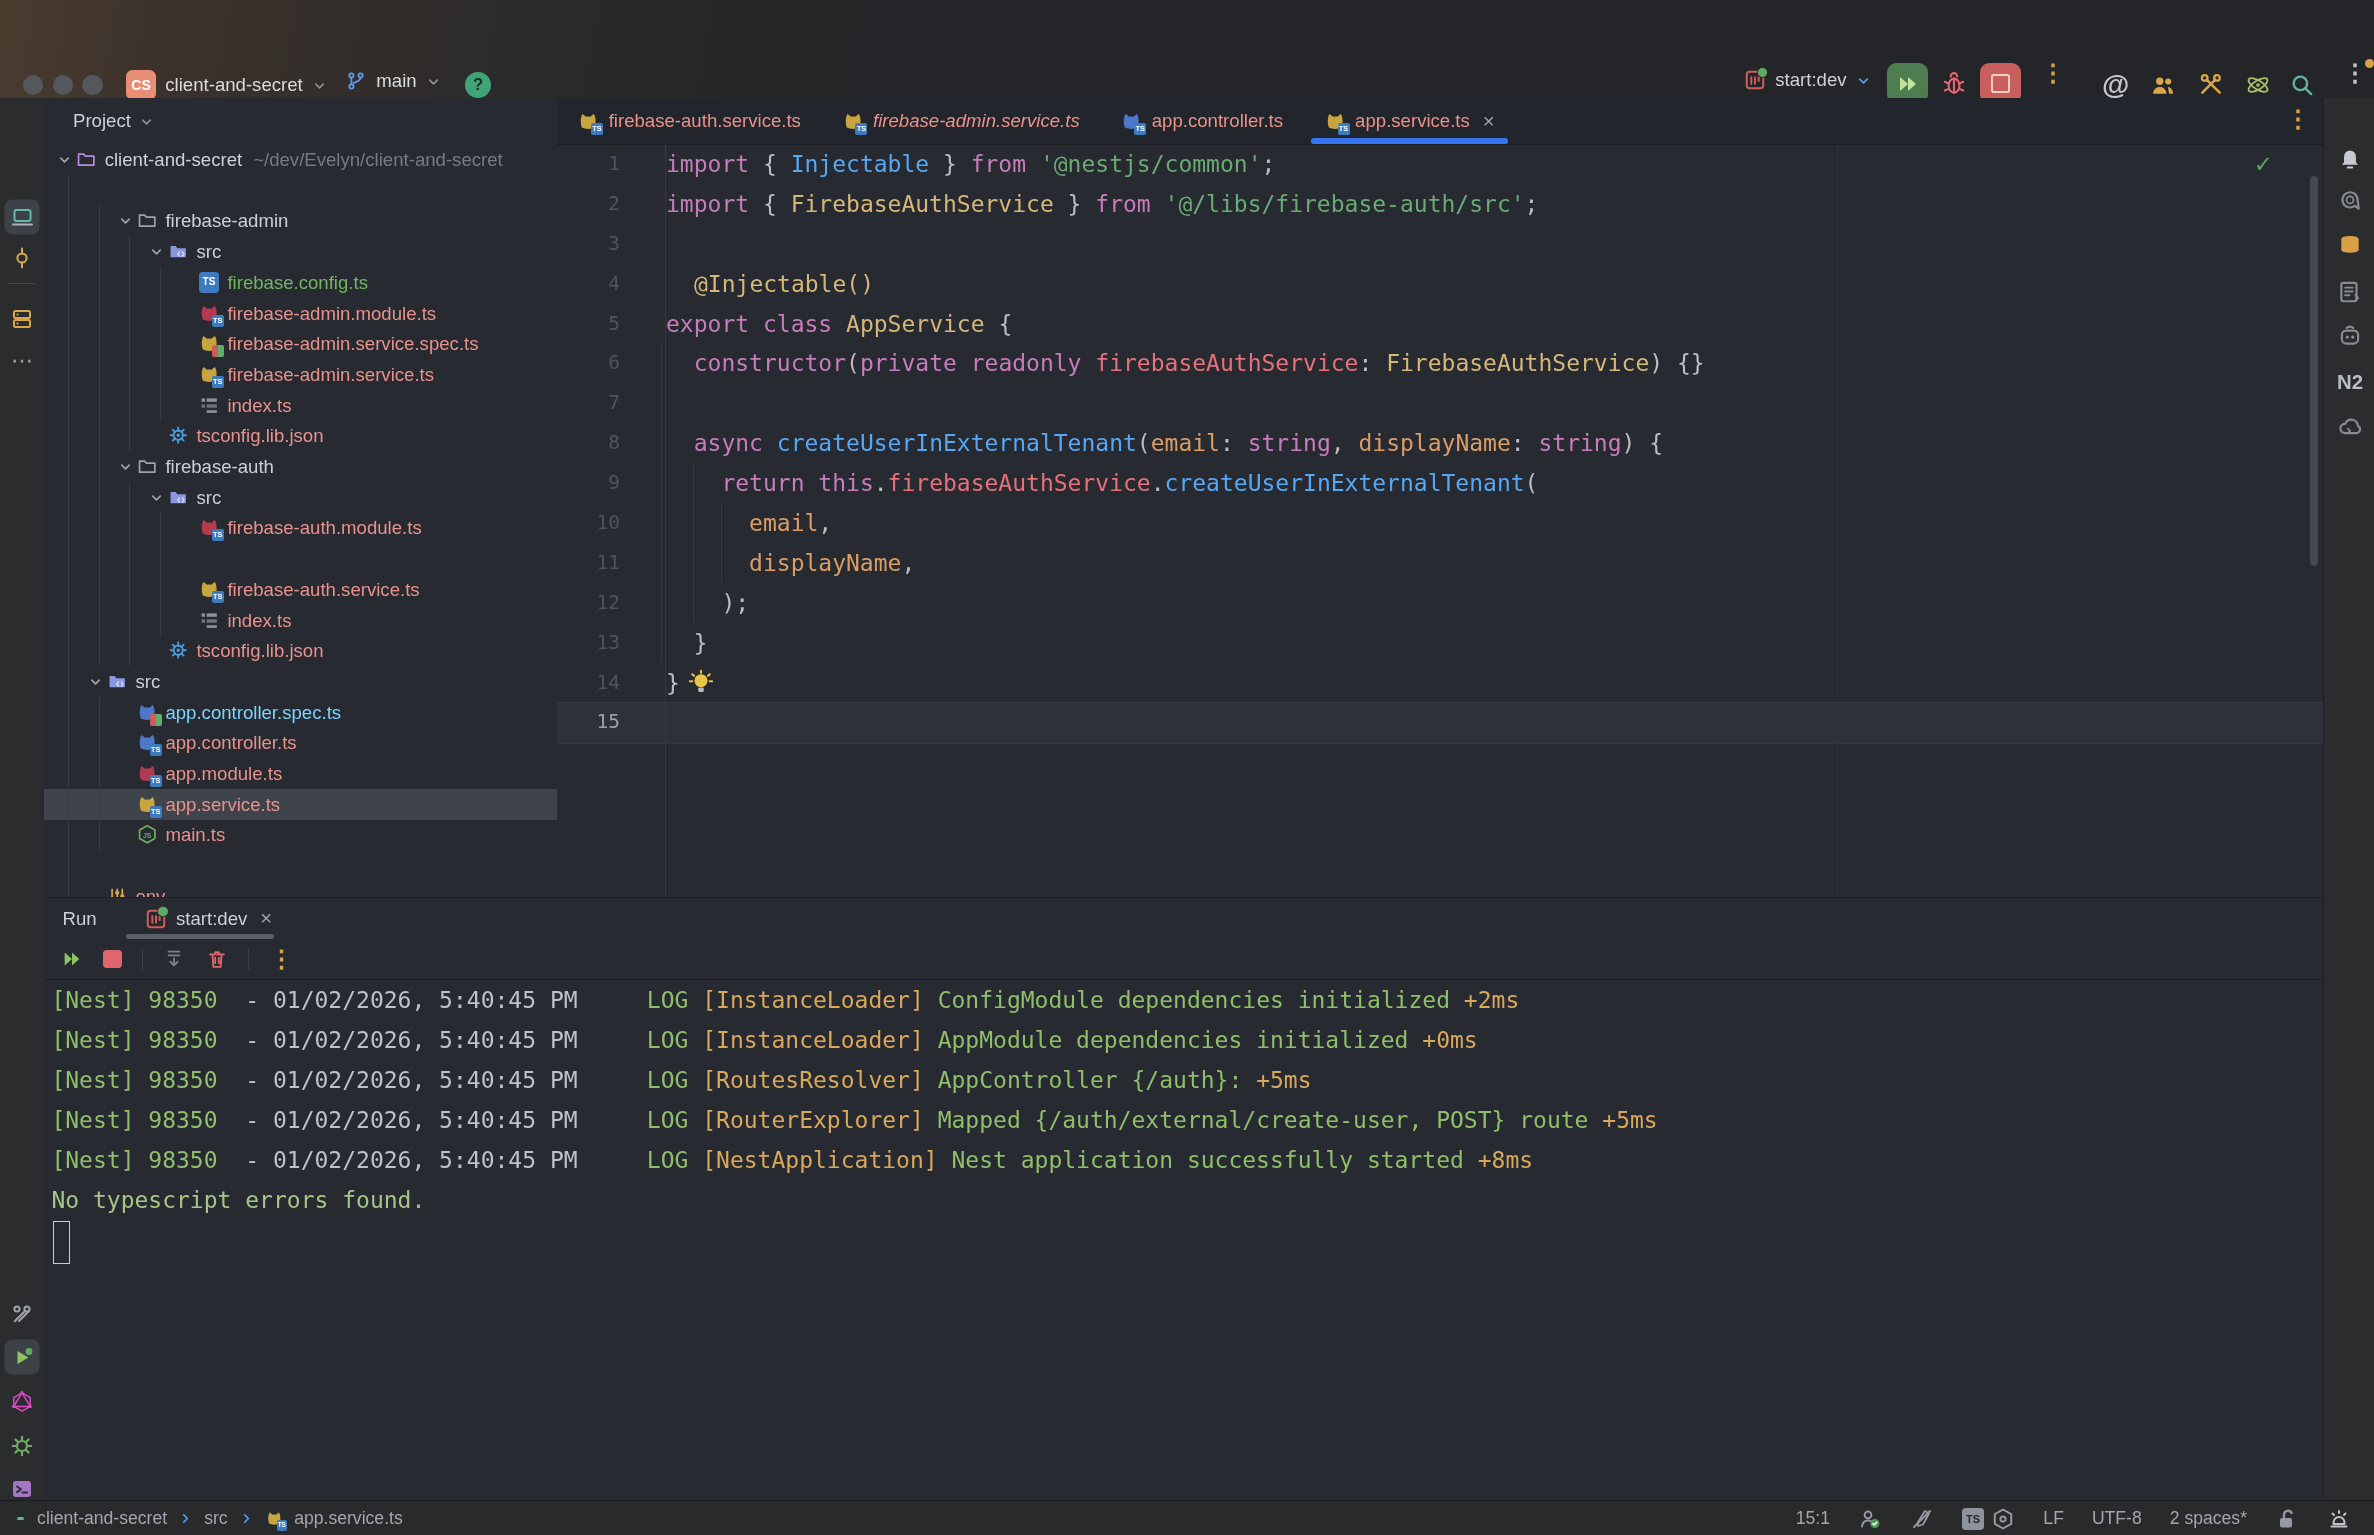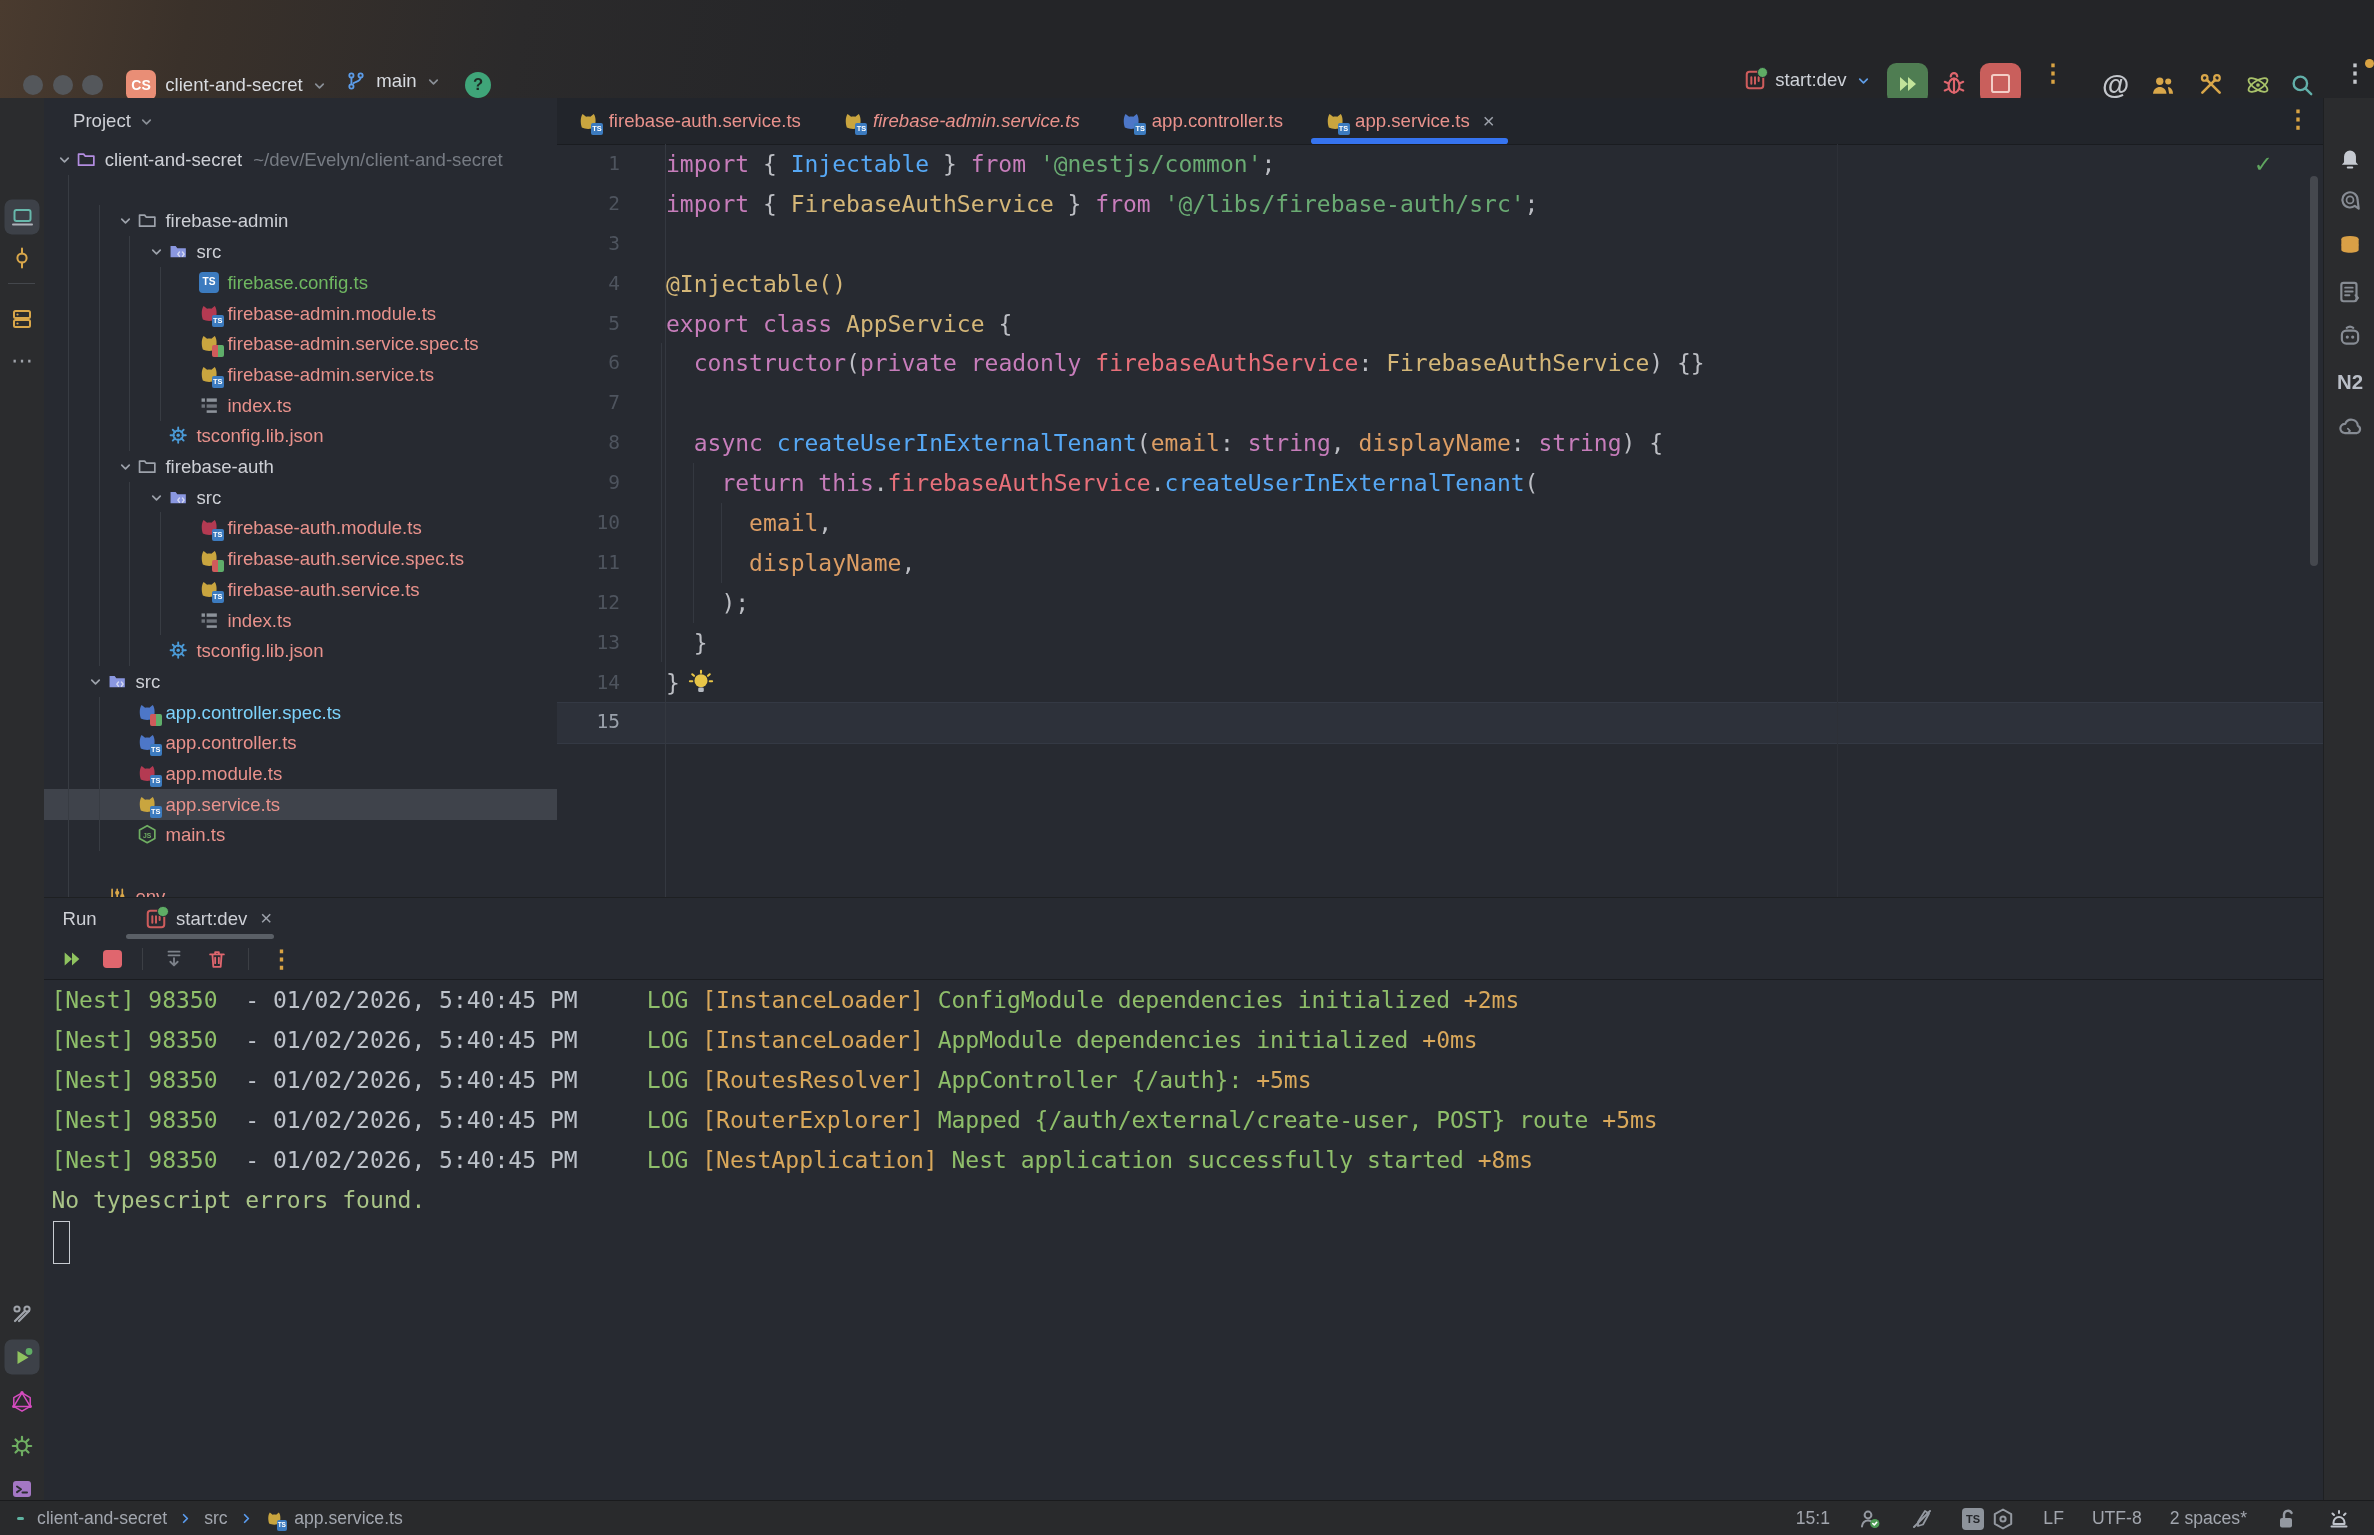"@Injectable()" div.cl { margin-left: none -> 28px }
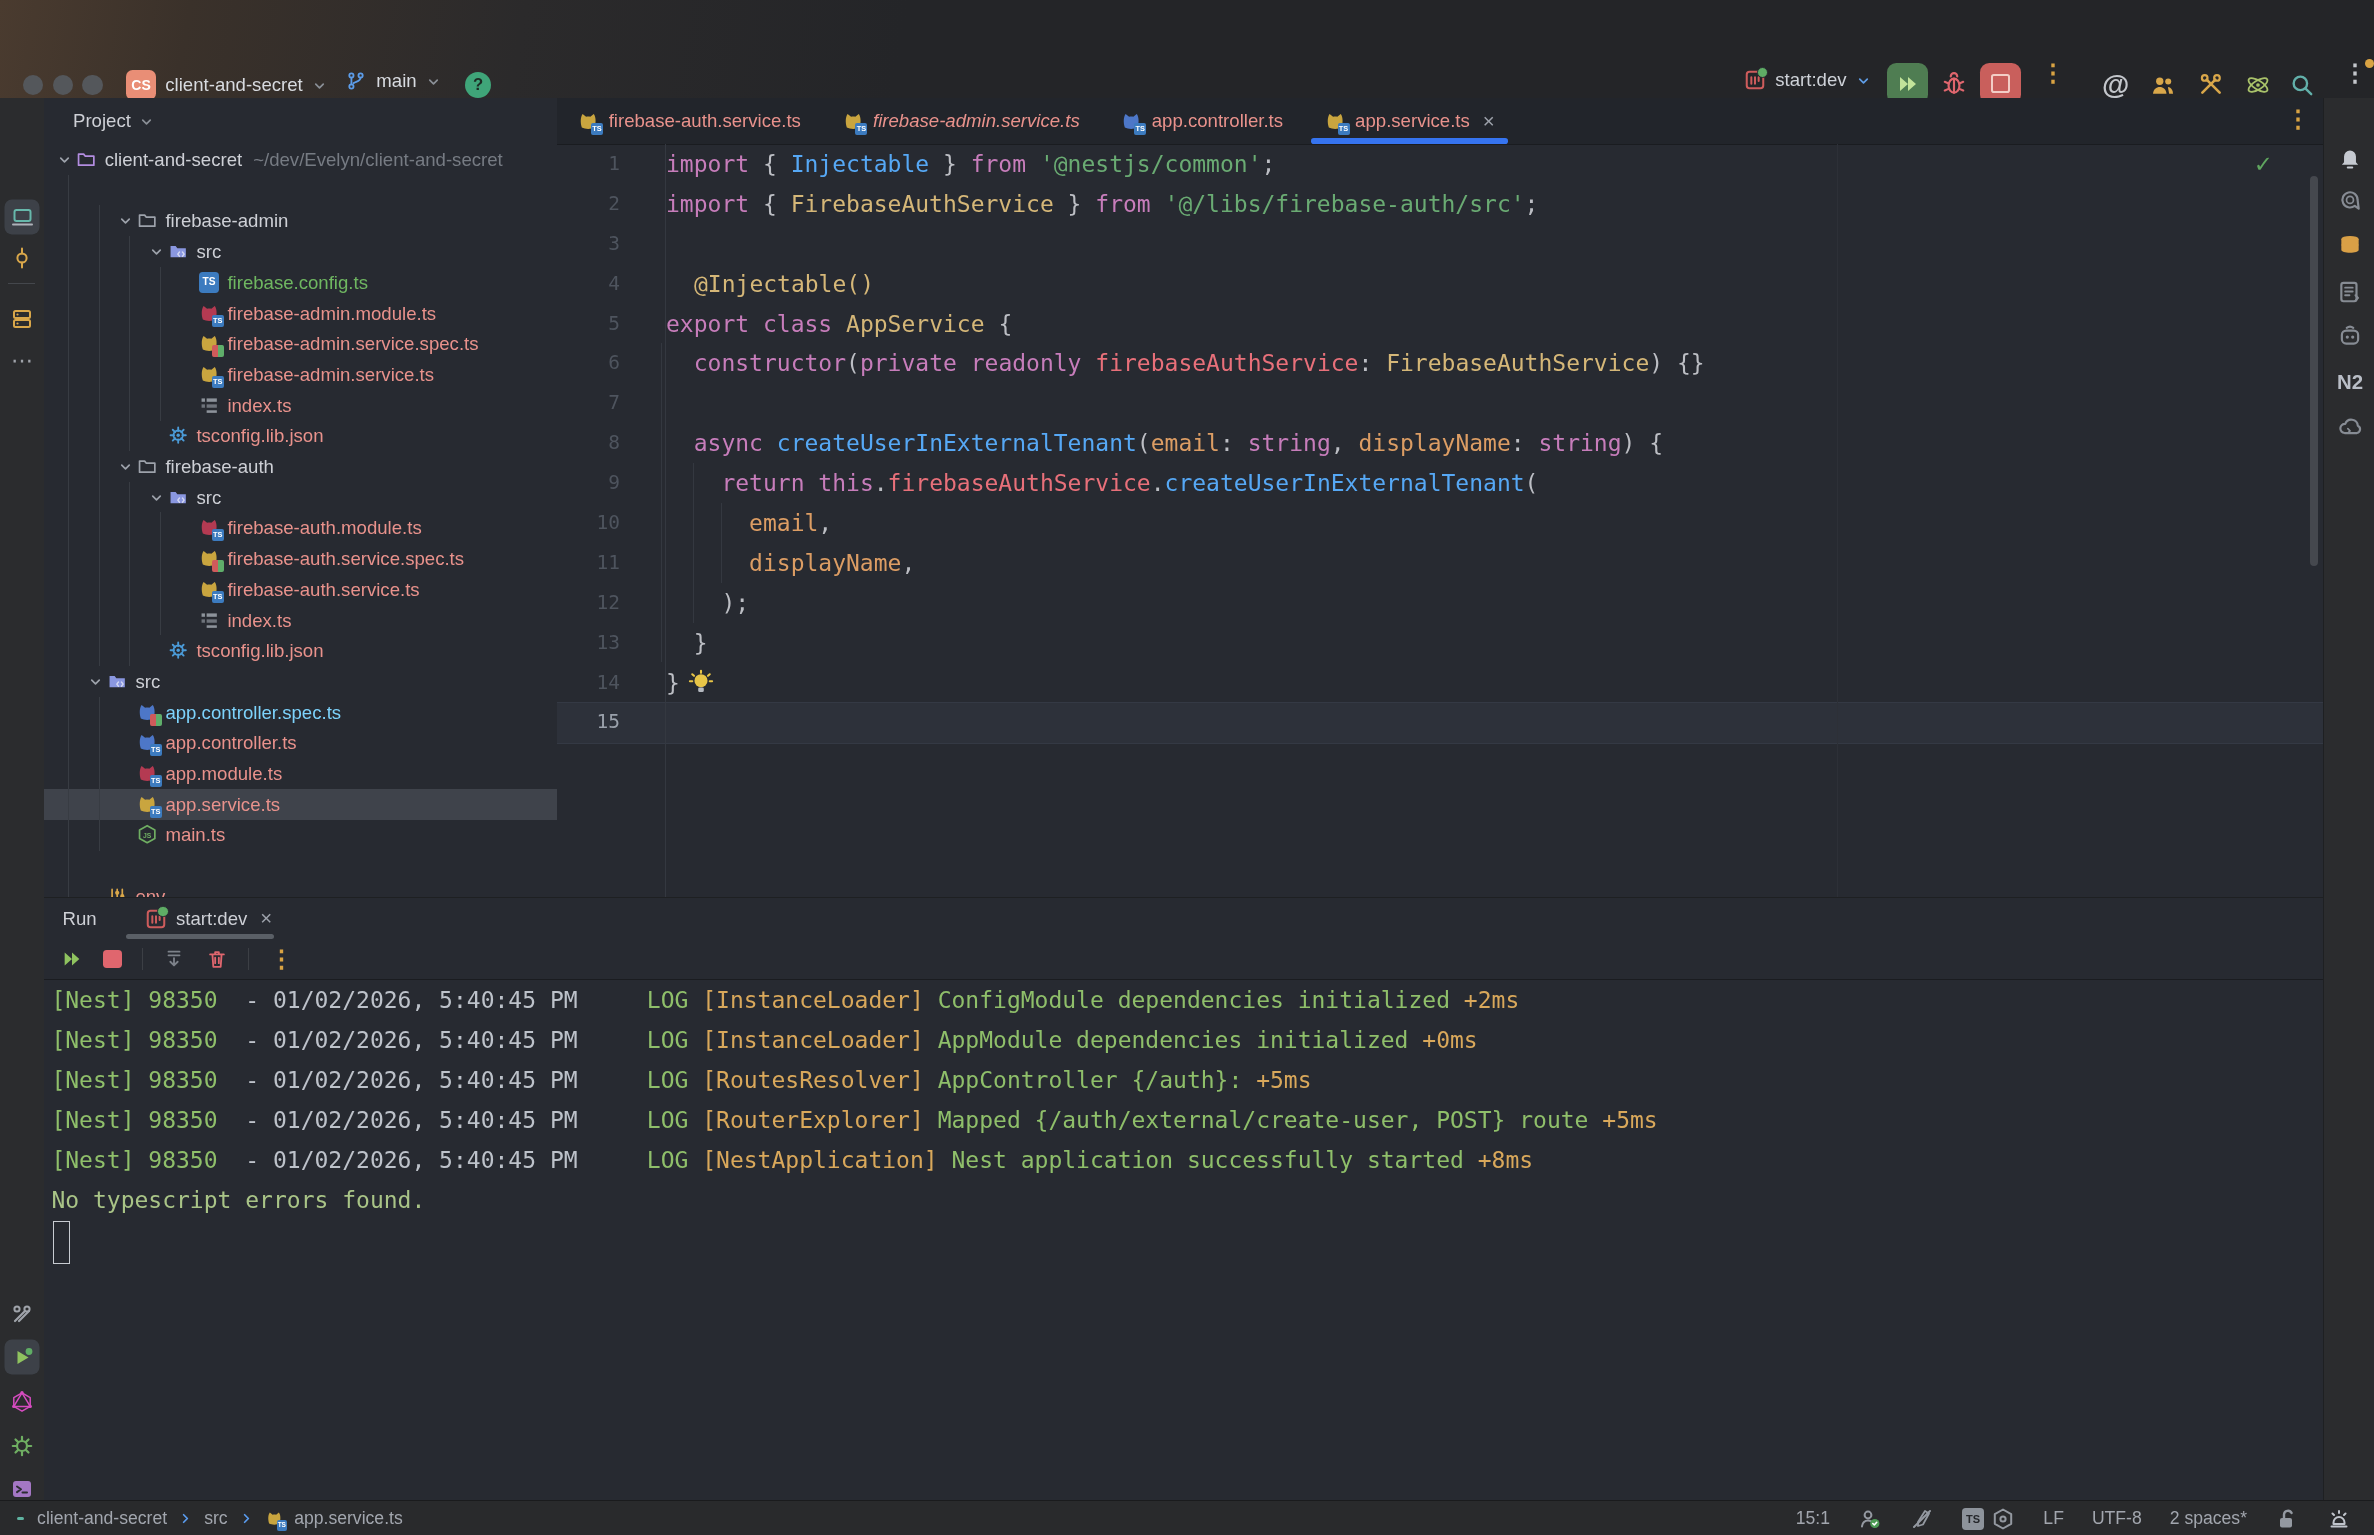"firebase-auth.service.spec.ts" div.trow { html: <div> <span></span> <span> <svg> <path></path> </svg> <span></span> </span> <span>firebase-auth.service.spec.ts</span> </div> -> none }
